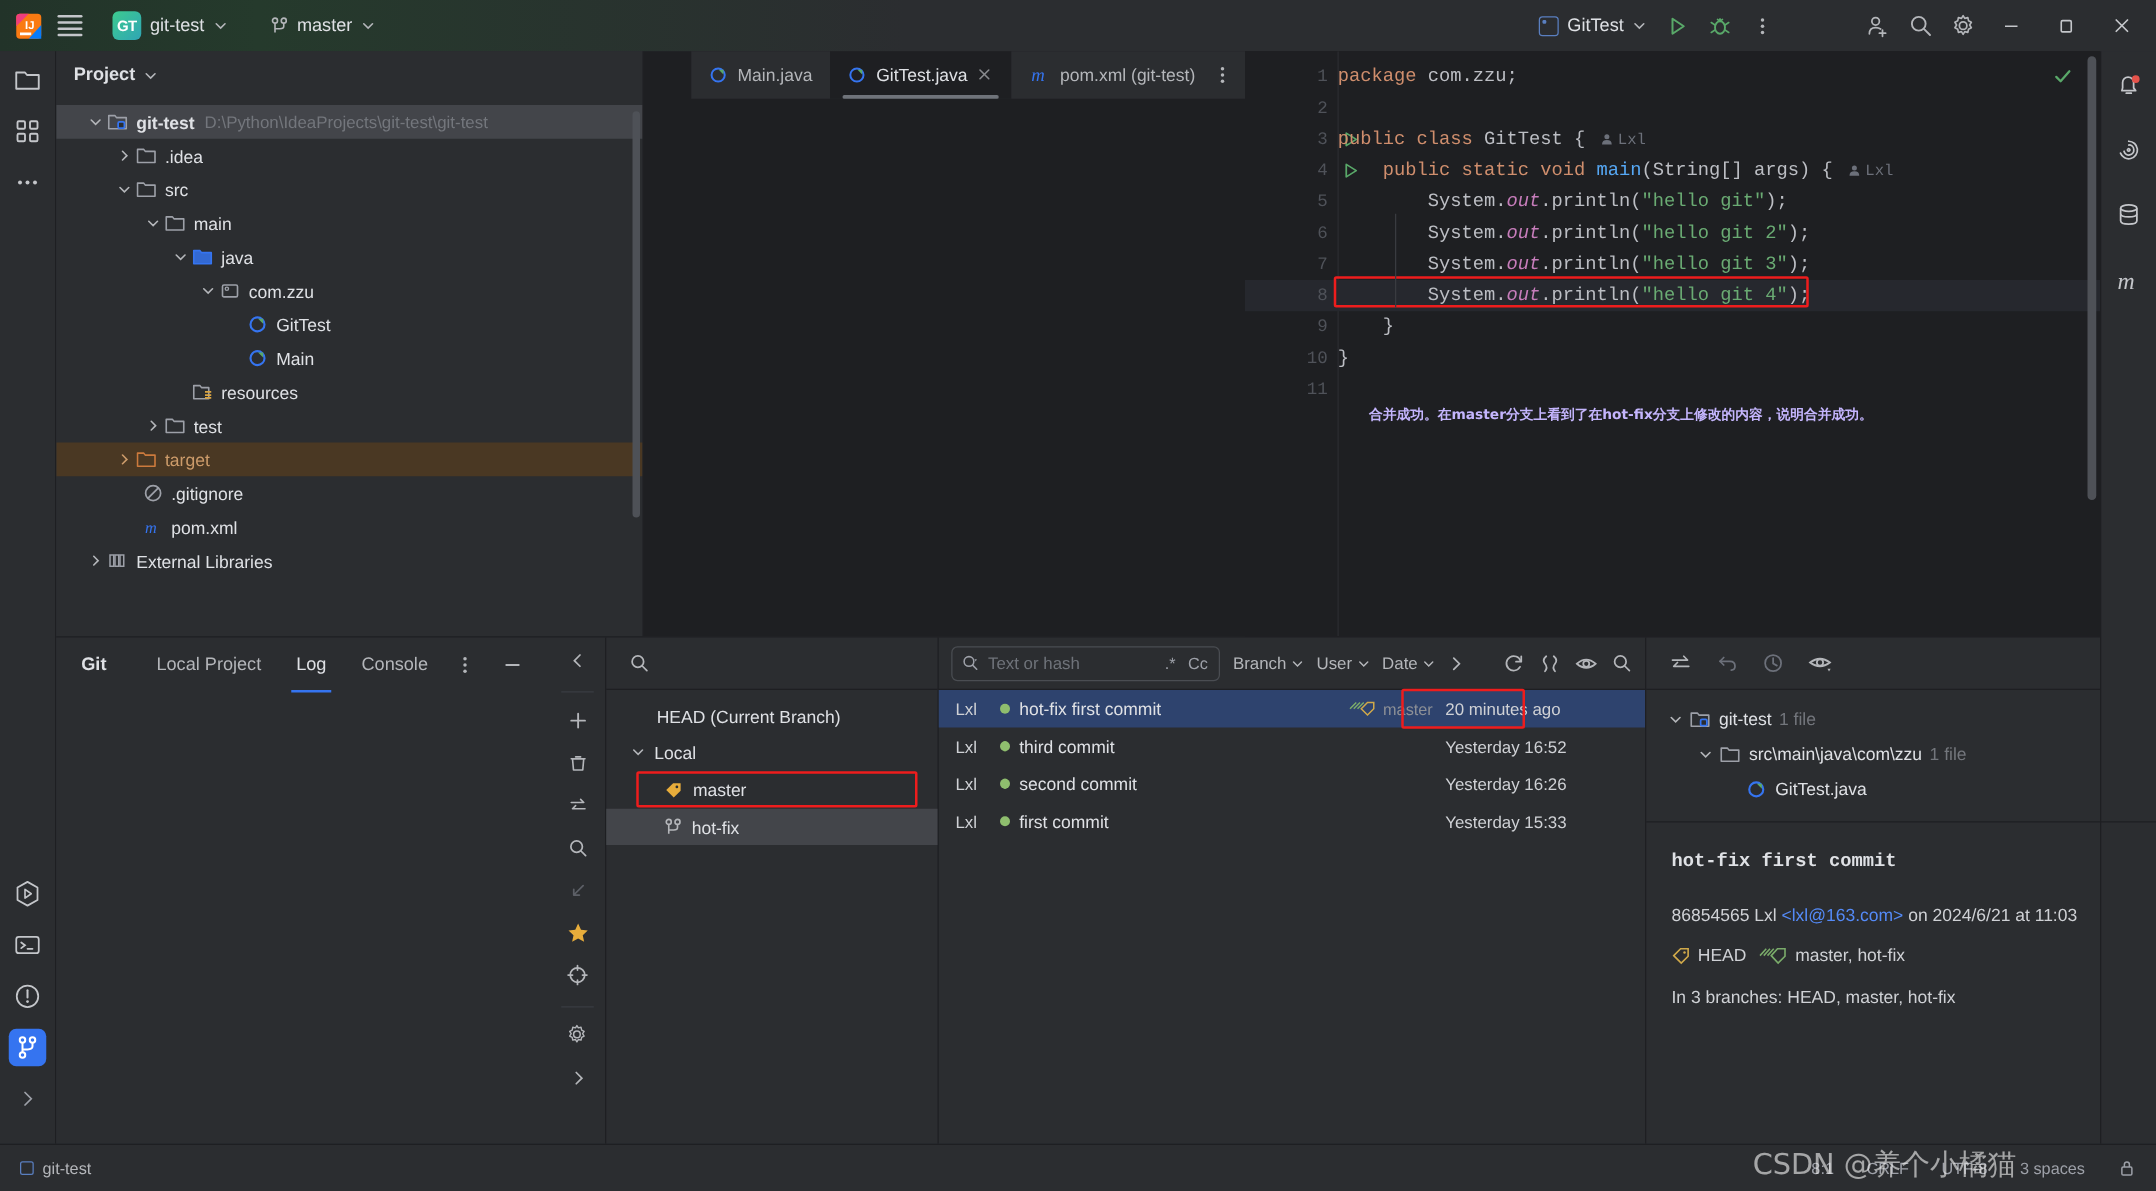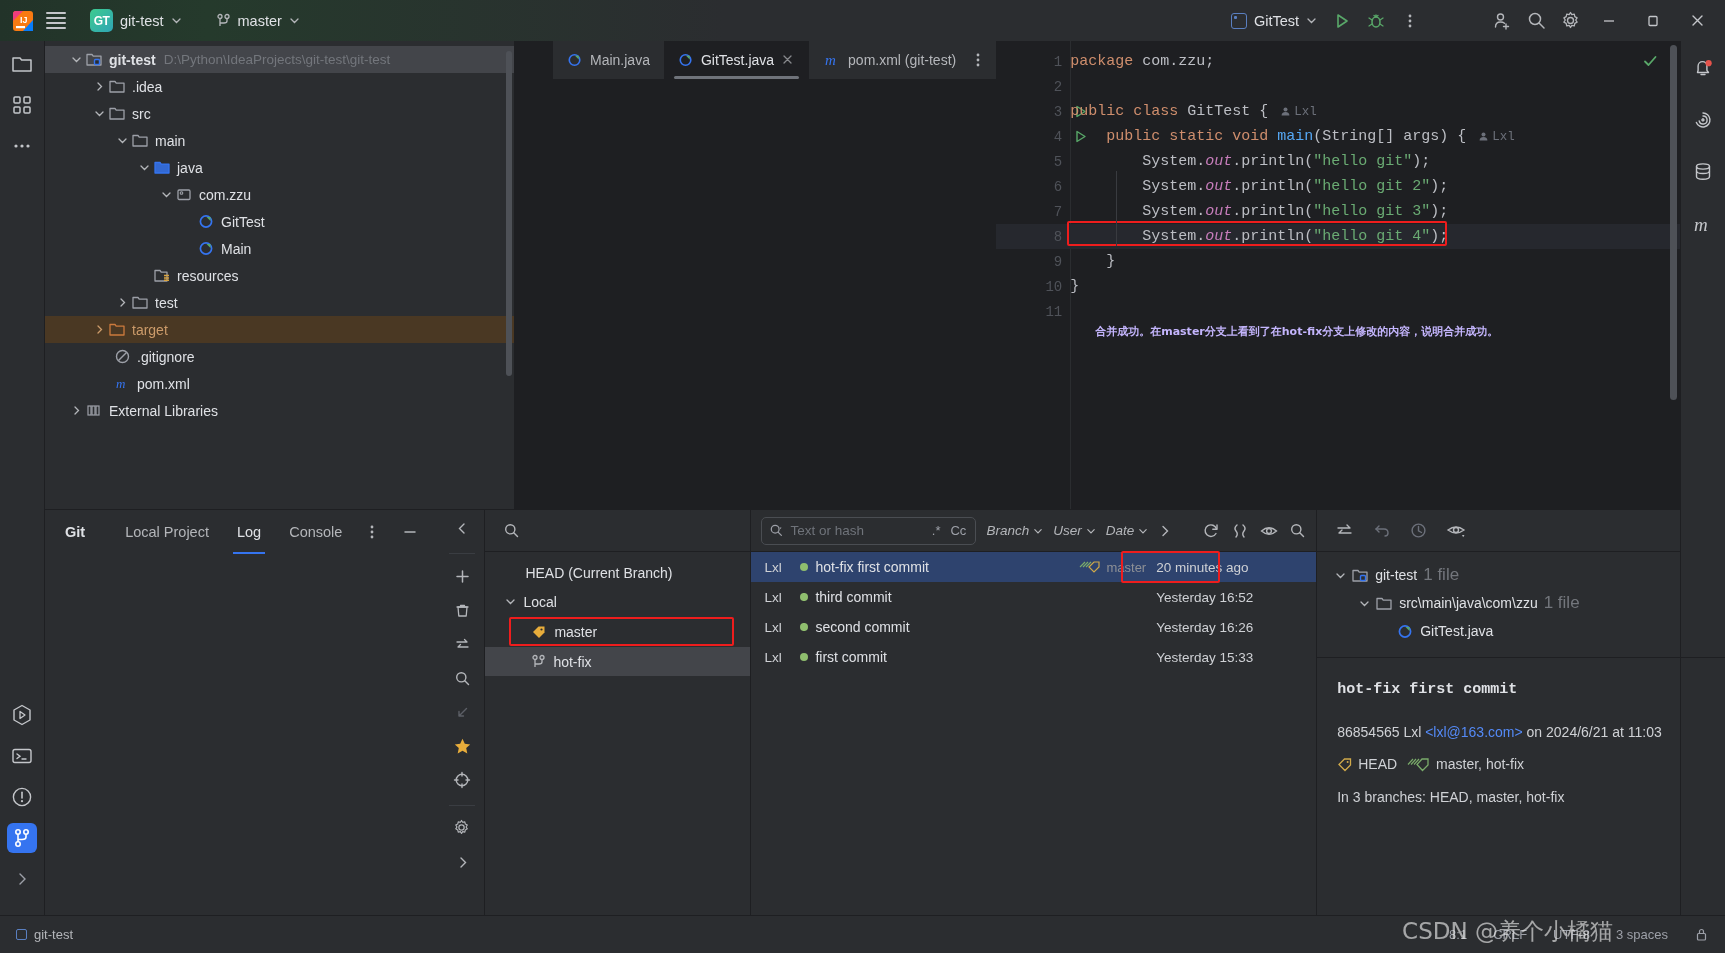"Project" div.pp-header { html: none -> <div> <span>Project</span> <span> <svg> <path></path> </svg> </span> </div> }
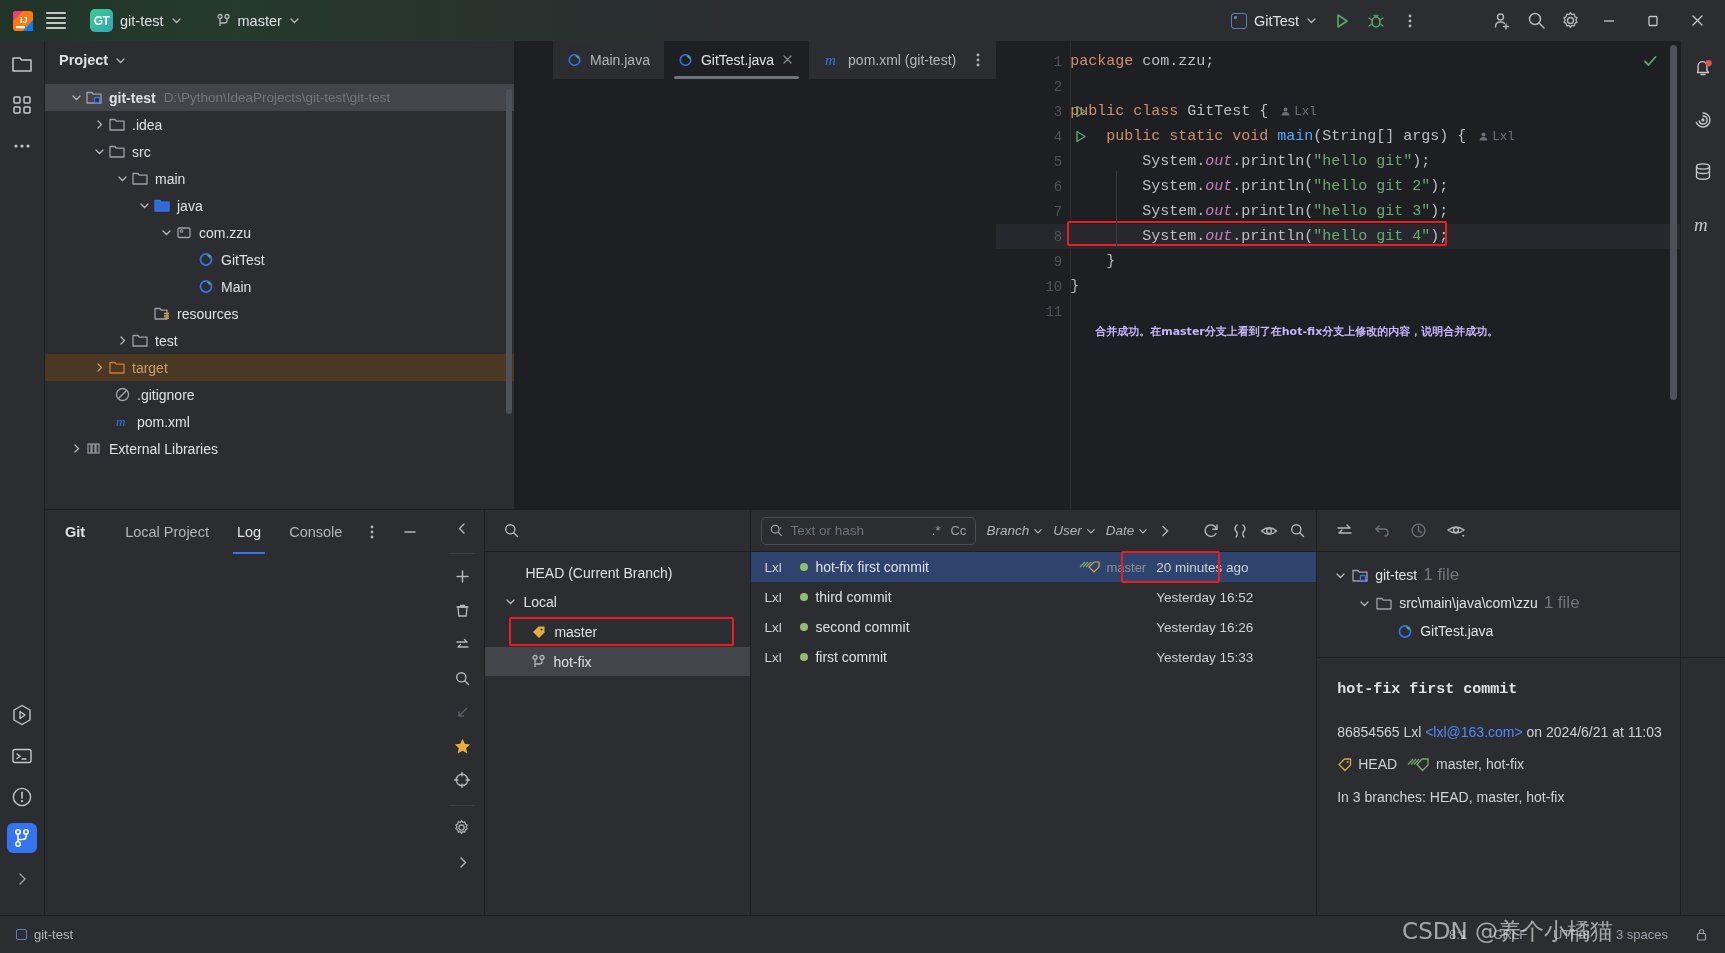"Branch" .filt { font-style: italic -> none }
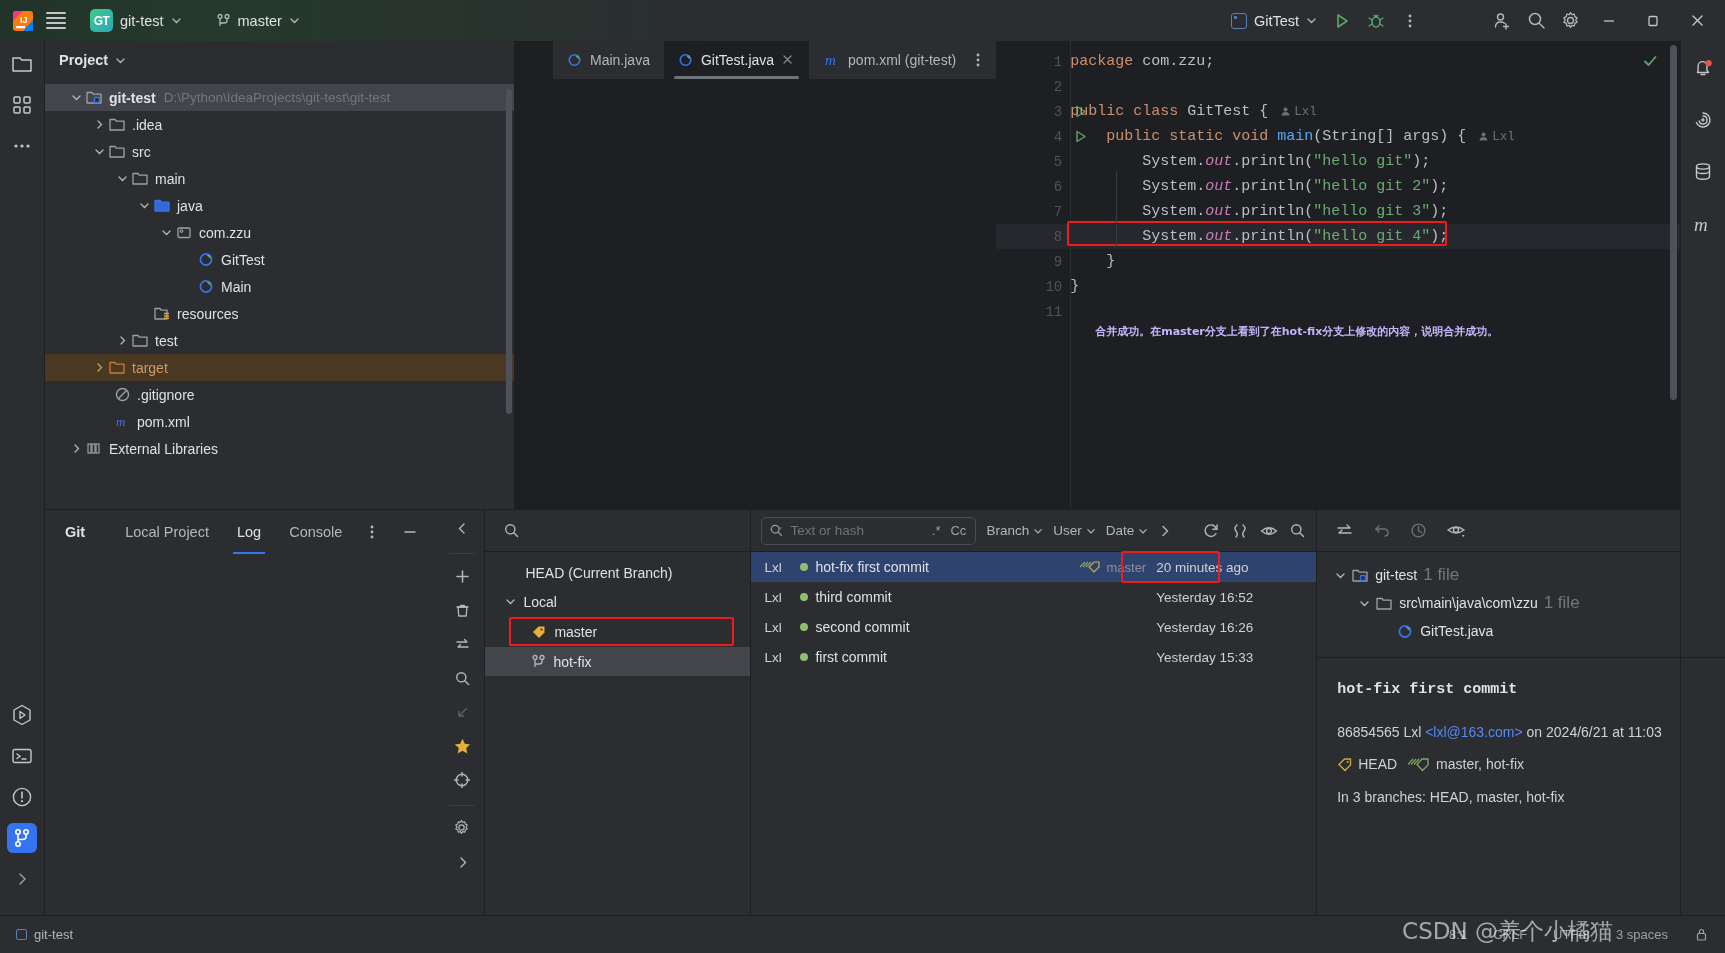"1 file" .ct-count { font-size: 17px -> 14px }
